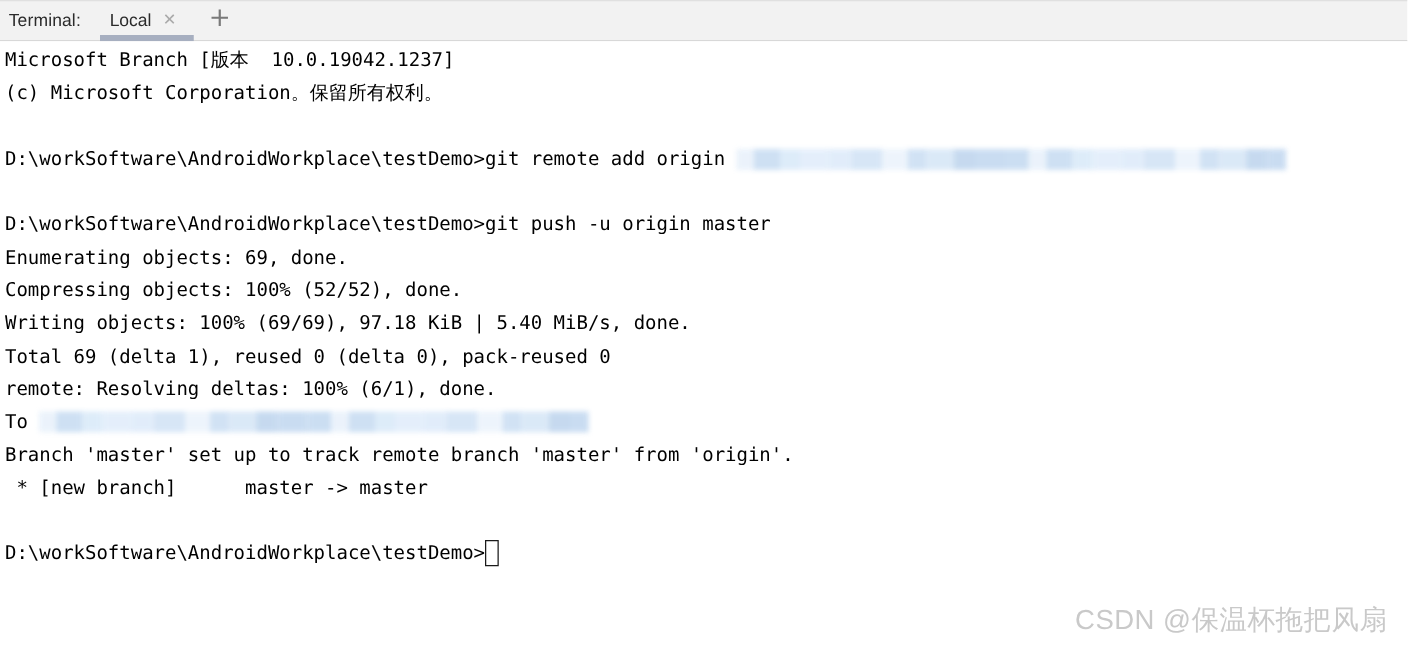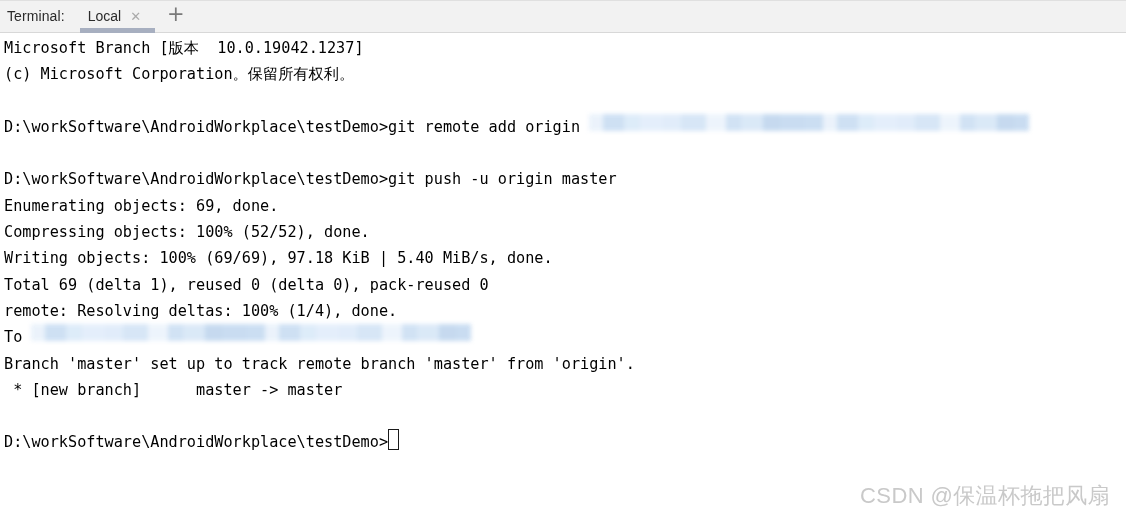"D:\workSoftware\AndroidWorkplace\testDemo>git remote add" .inline-wrap { align-items: none -> center }
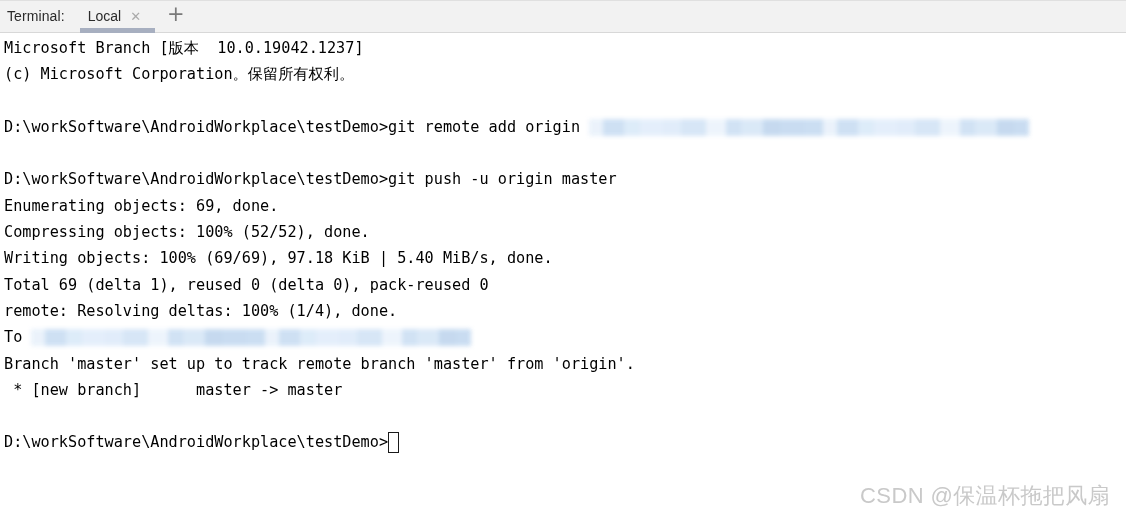"remote: Resolving deltas: 100% (1/4)," span { text: 1/4 -> 6/1 }
